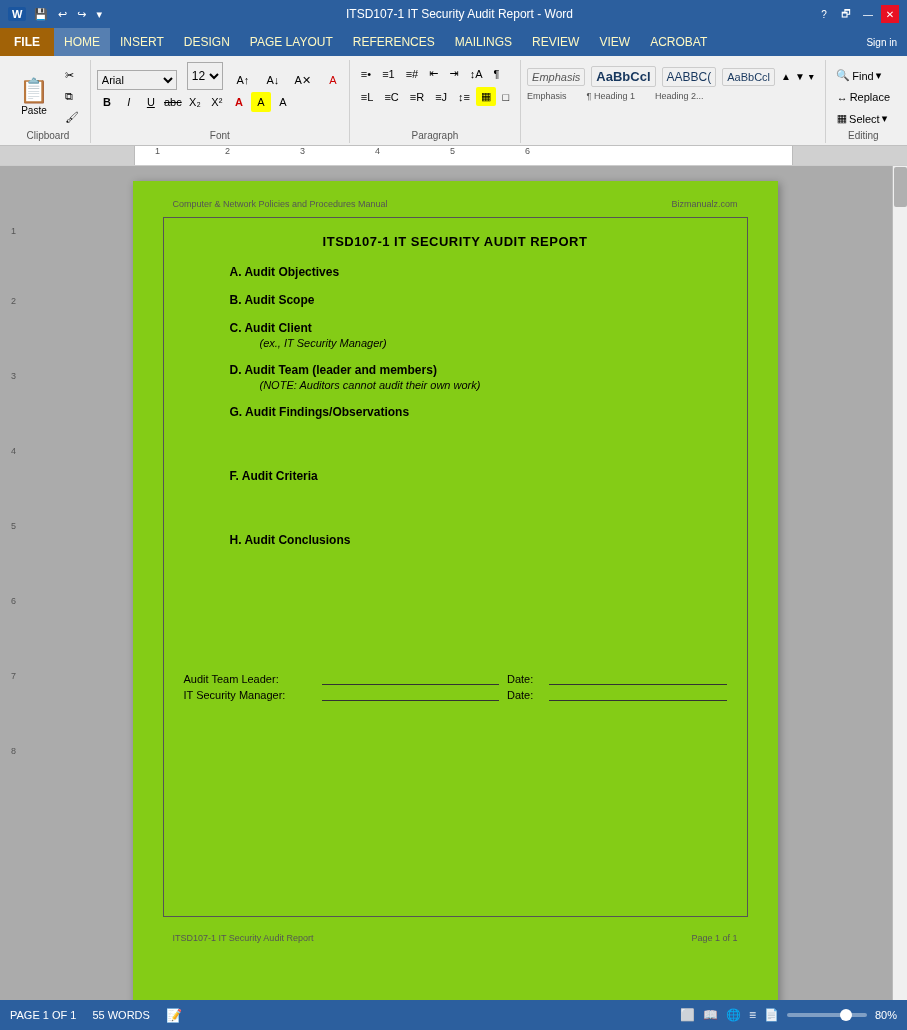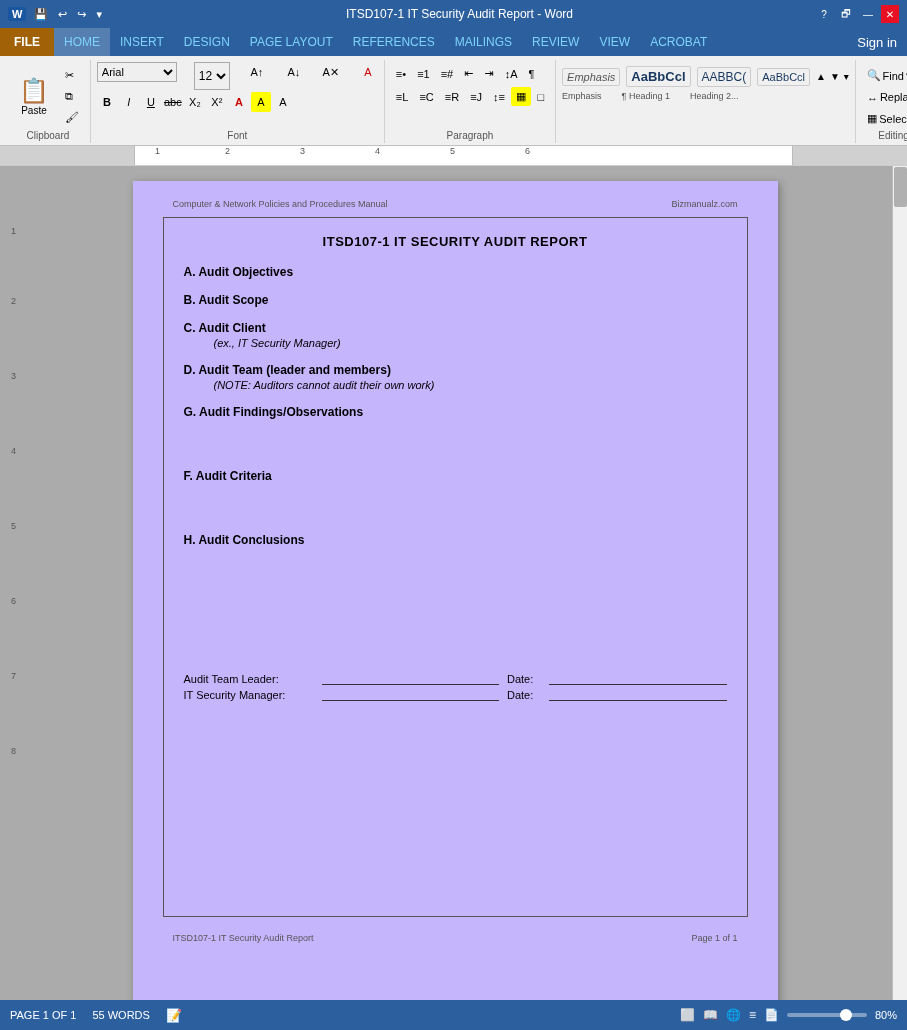"HOME" .menu-item { color: #7dd3fc -> #fef9c3 }
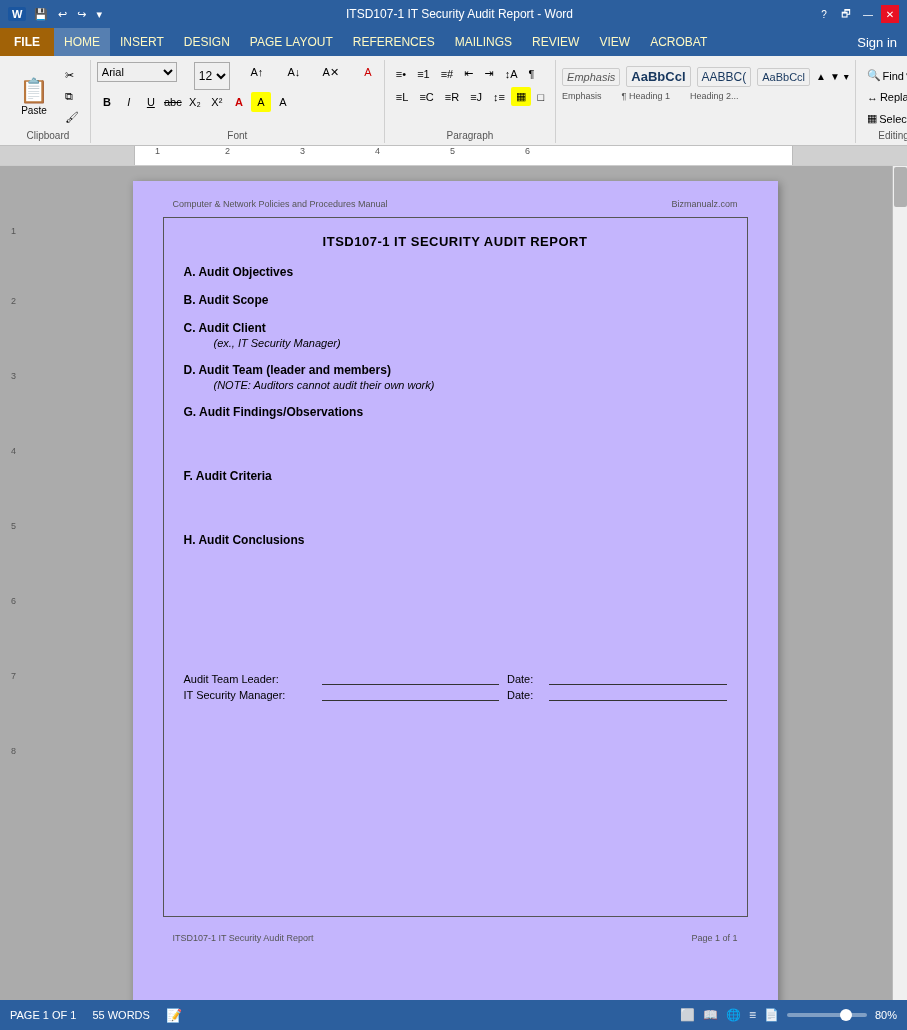"Sign in" #sign-in { font-size: 13px -> 10px }
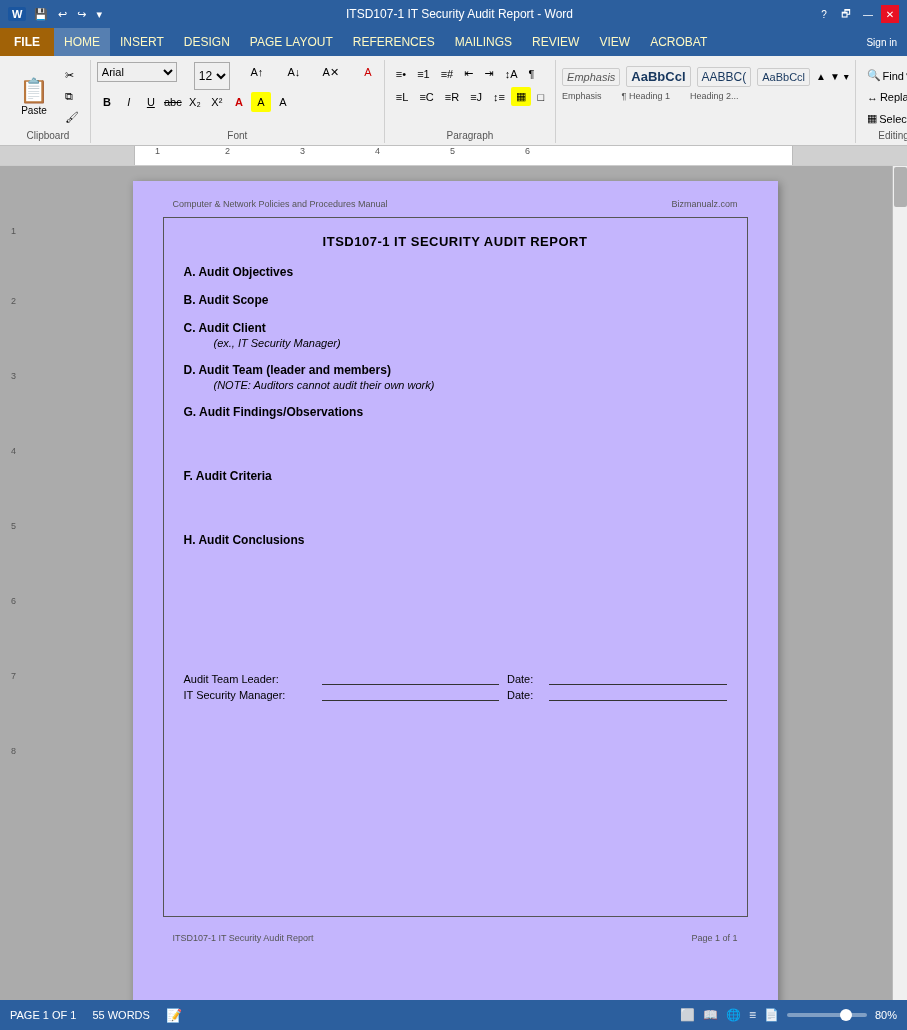"Arial" .ribbon-top-row { align-items: flex-start -> flex-end; gap: 17px -> 10px }
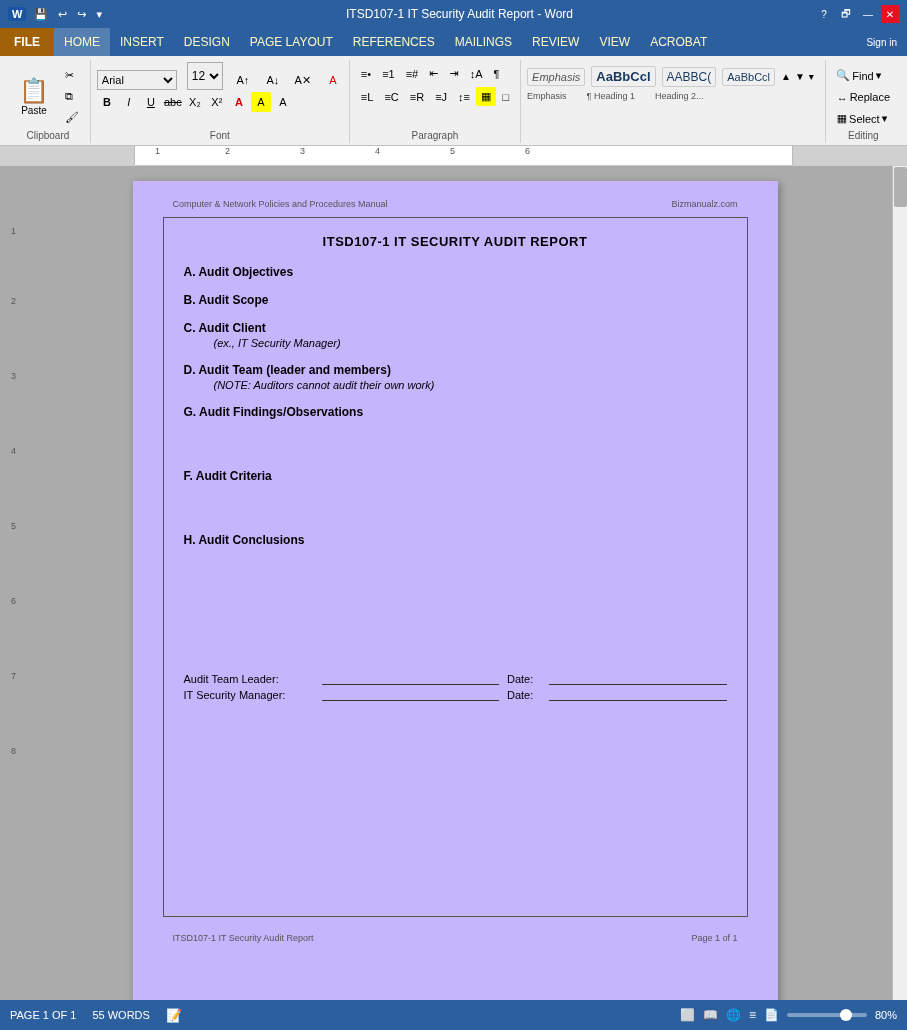"Computer & Network Policies and" #page { background: #c4b5fd -> #84cc16 }
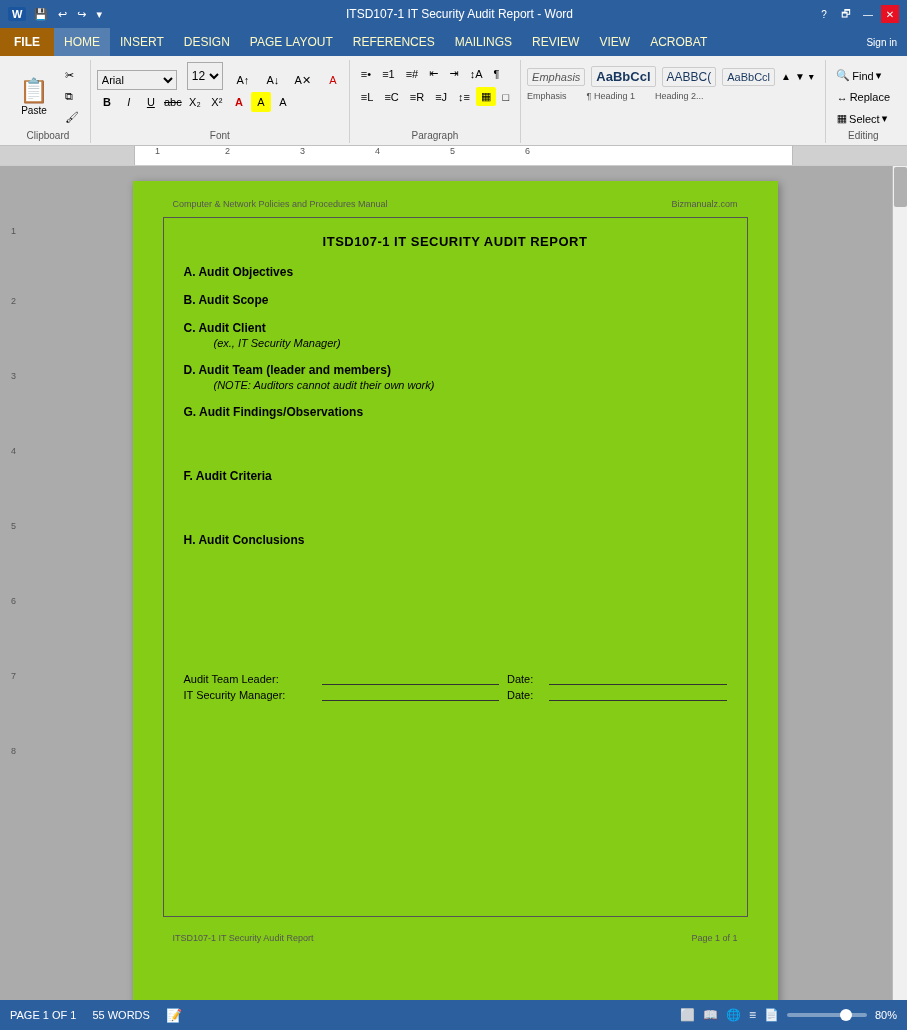"A. Audit Objectives" .doc-section { margin-left: none -> 46px }
